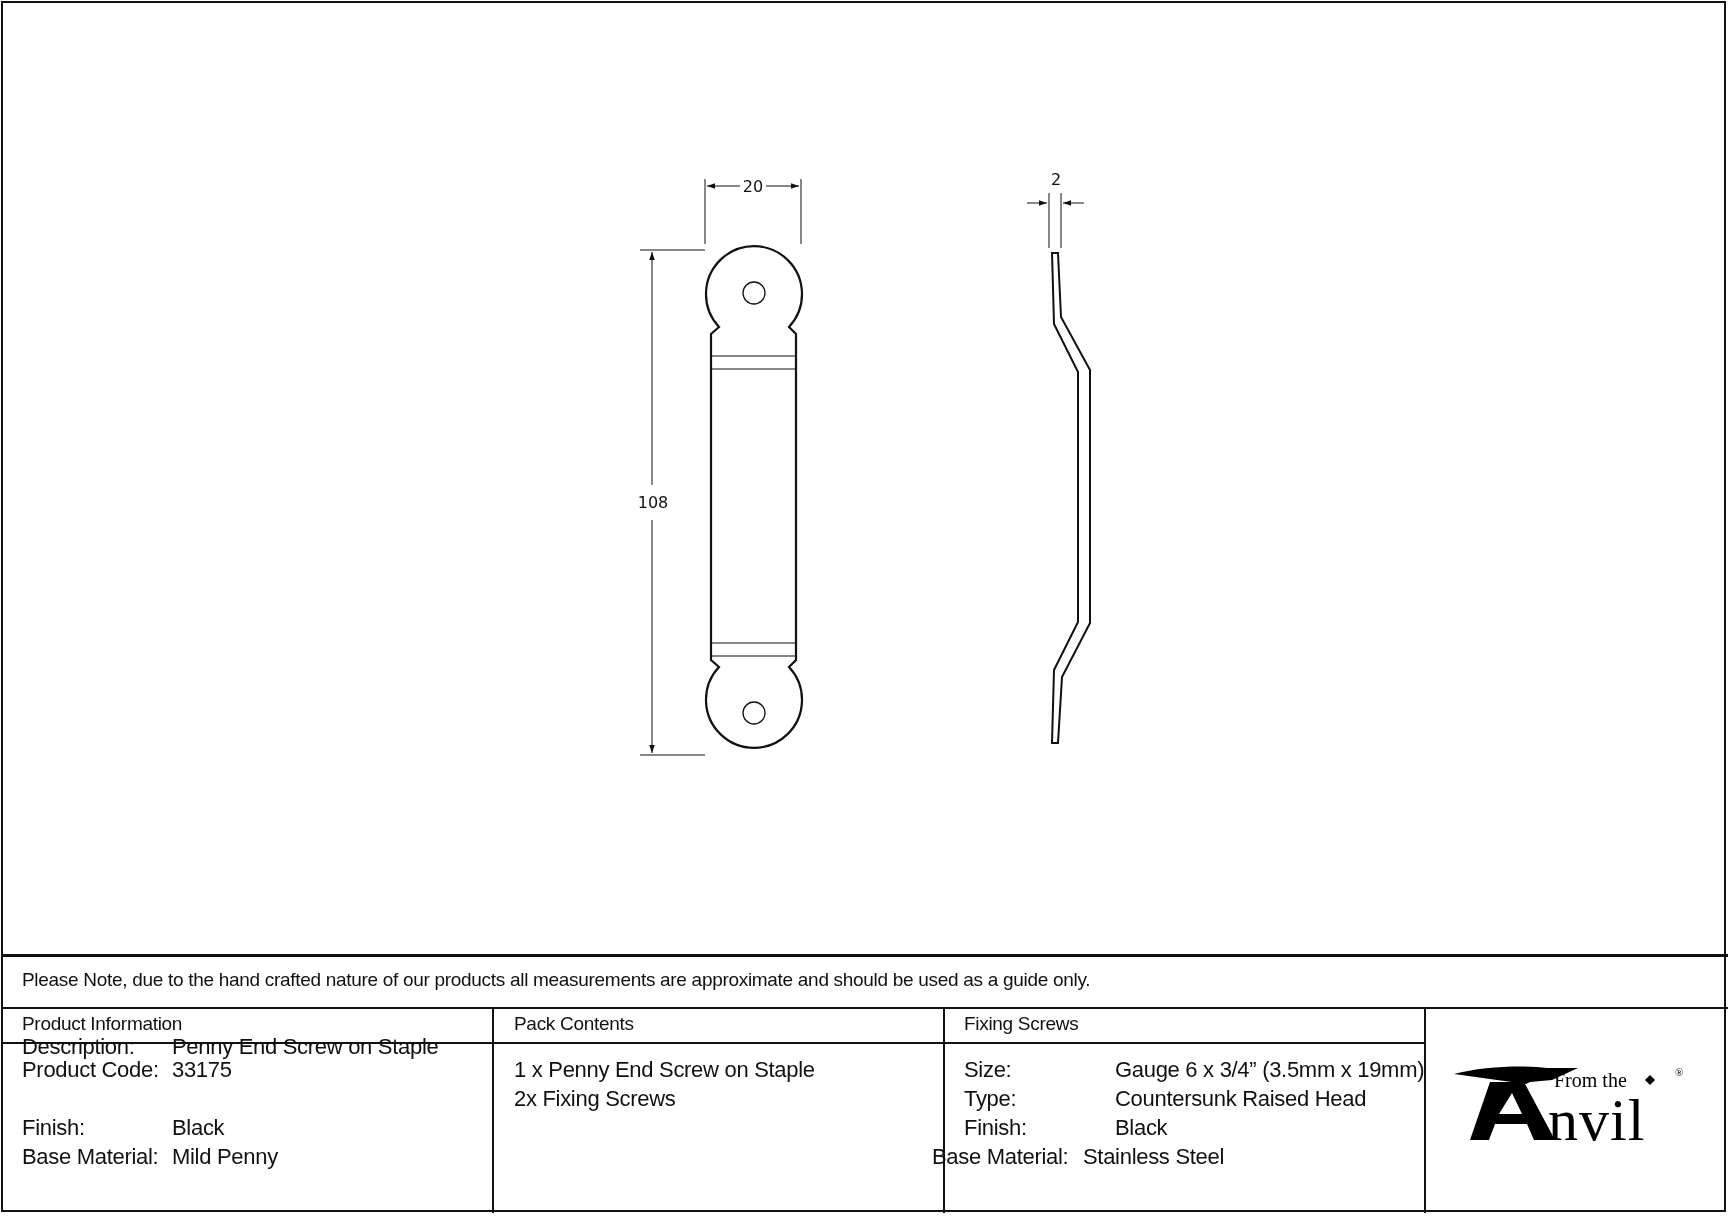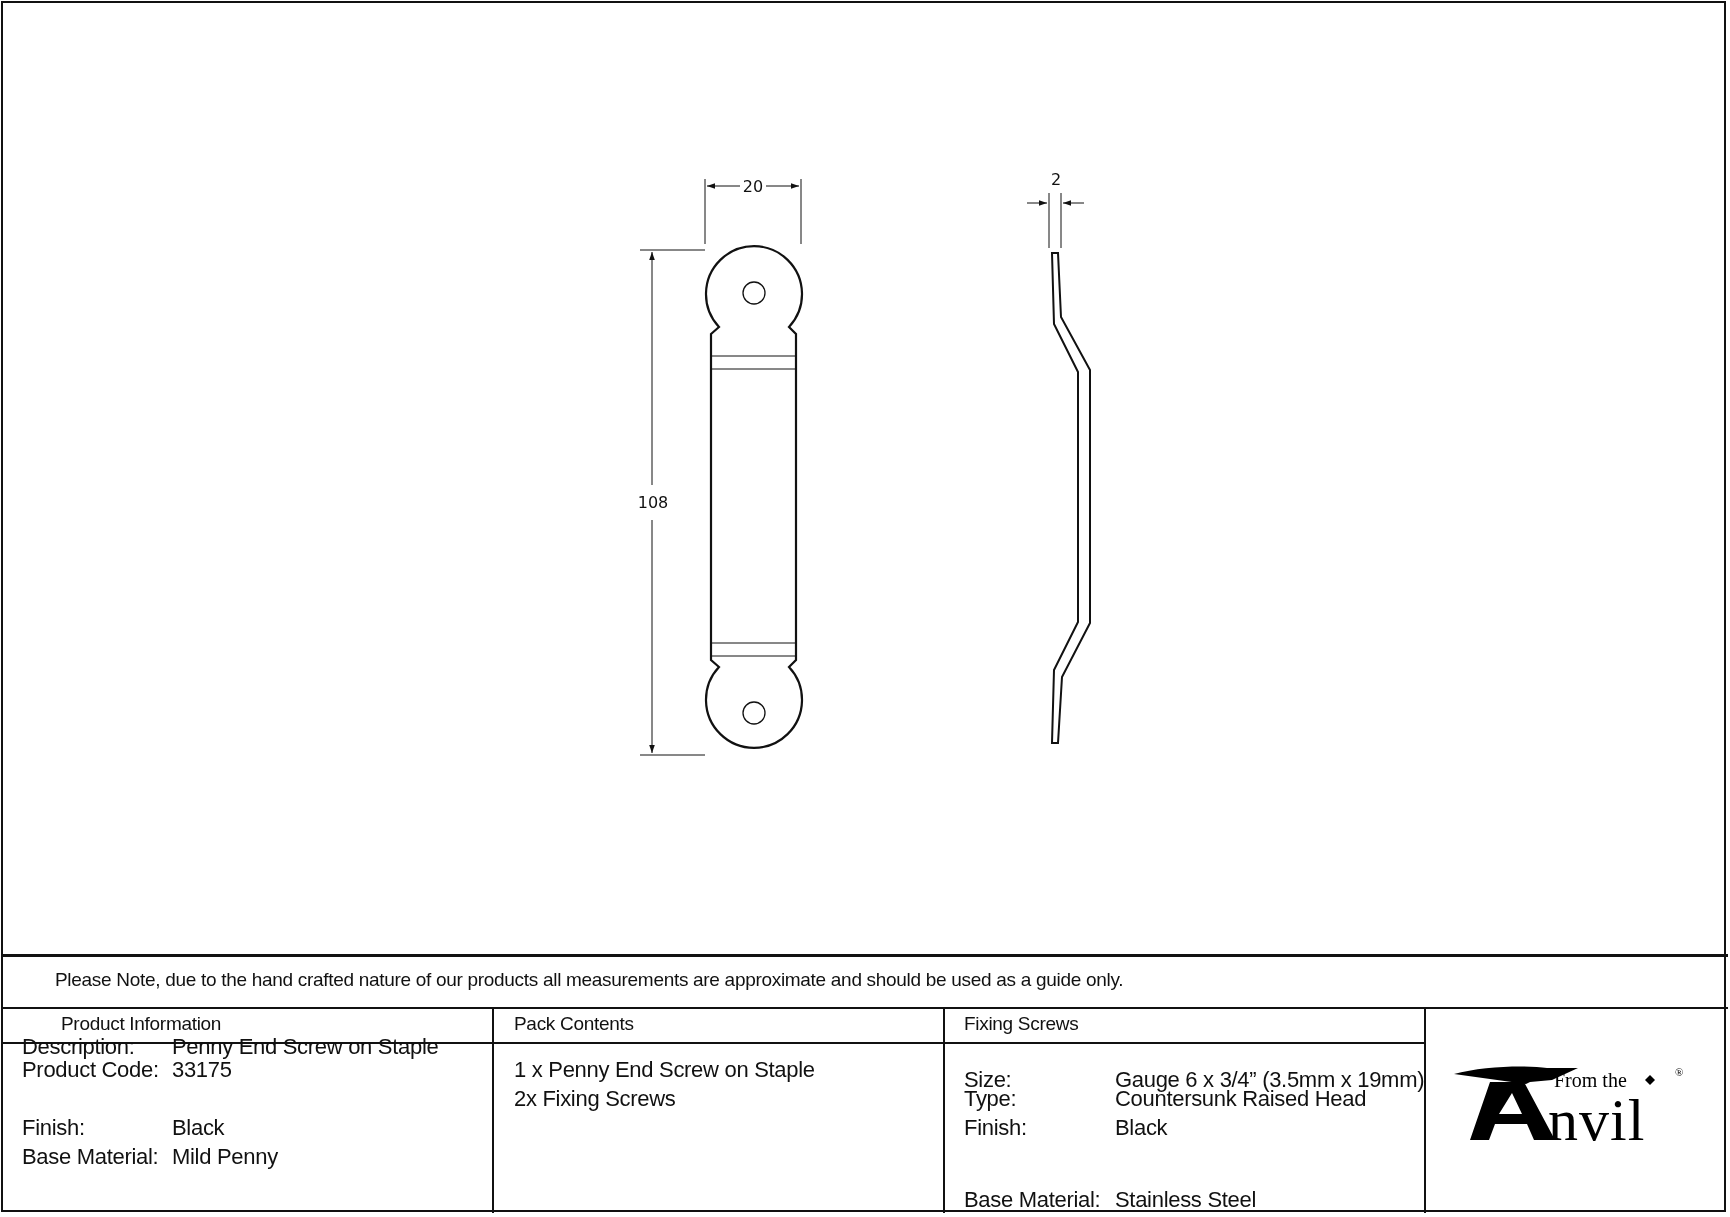"Please Note, due to the" .note { margin-left: 33px -> none }
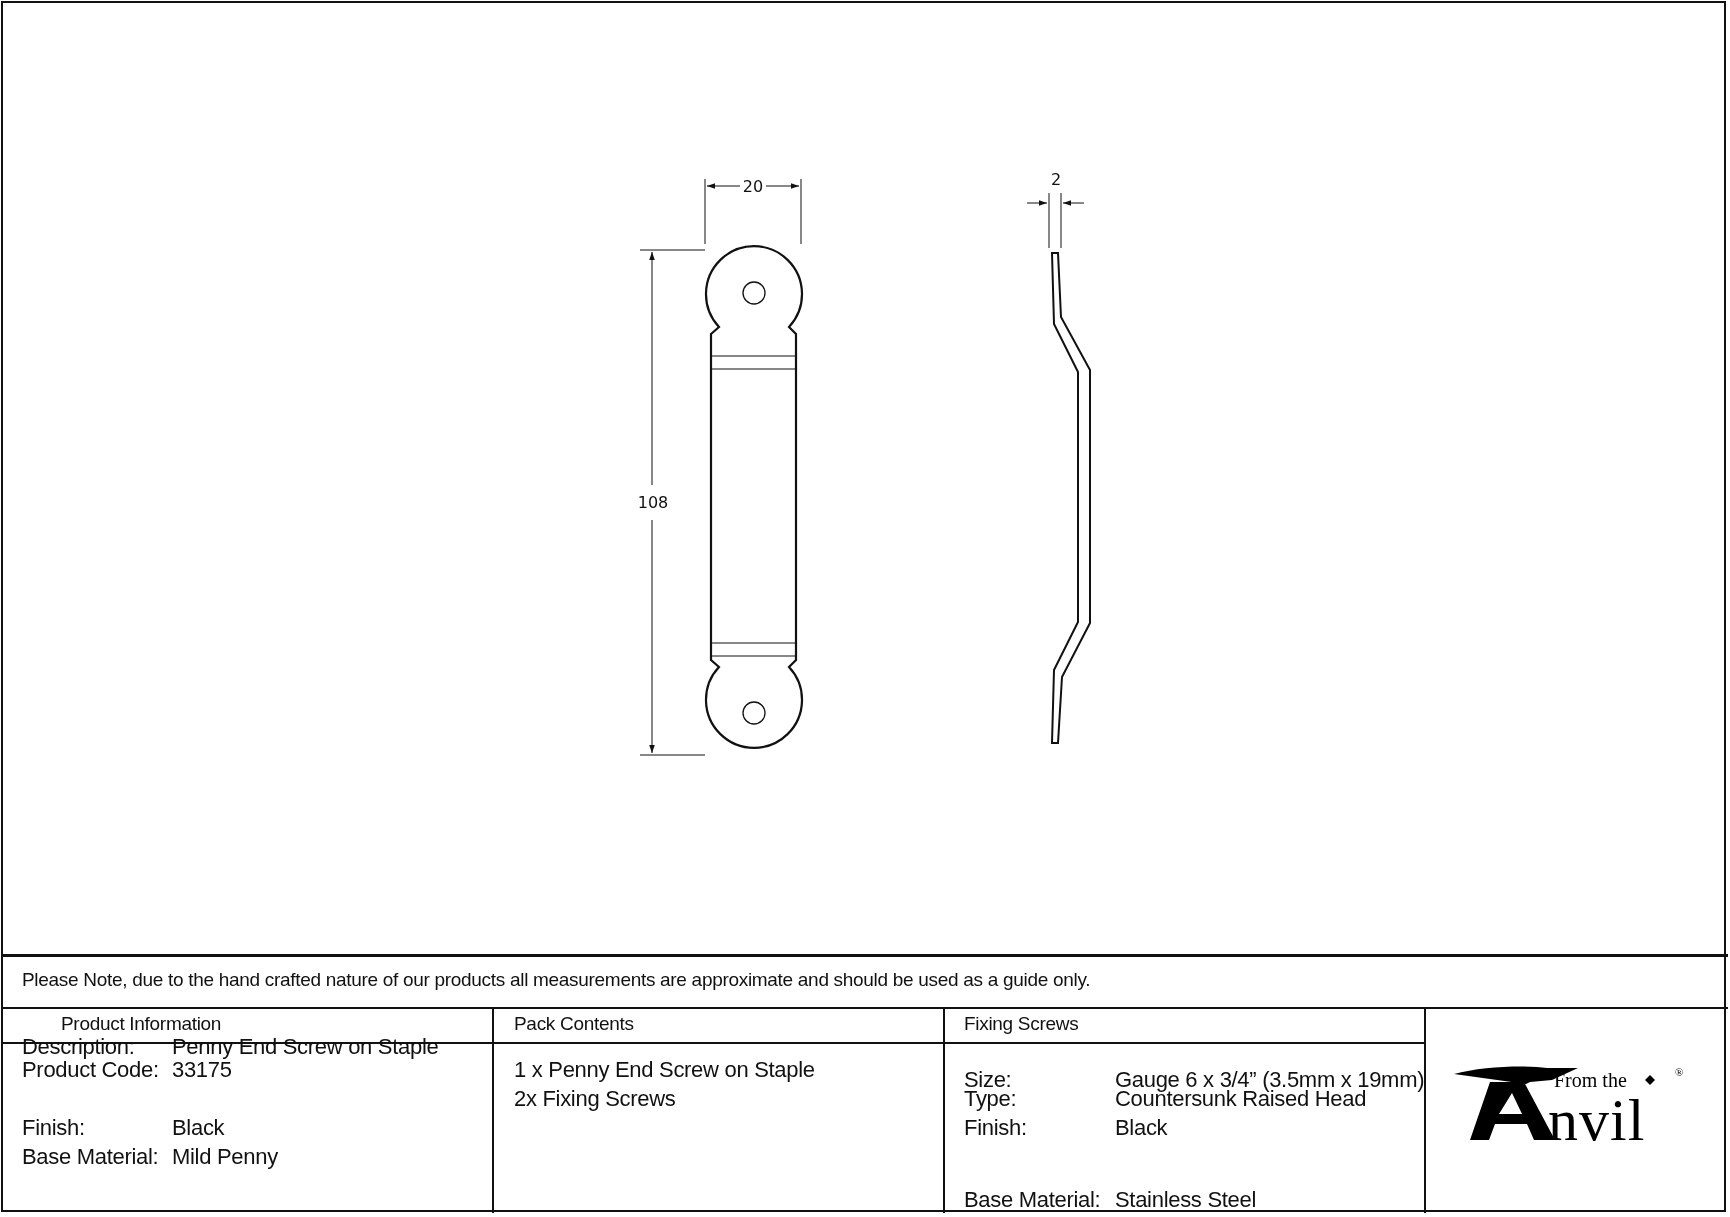"Product Information" div.sec-head { margin-left: 39px -> none }
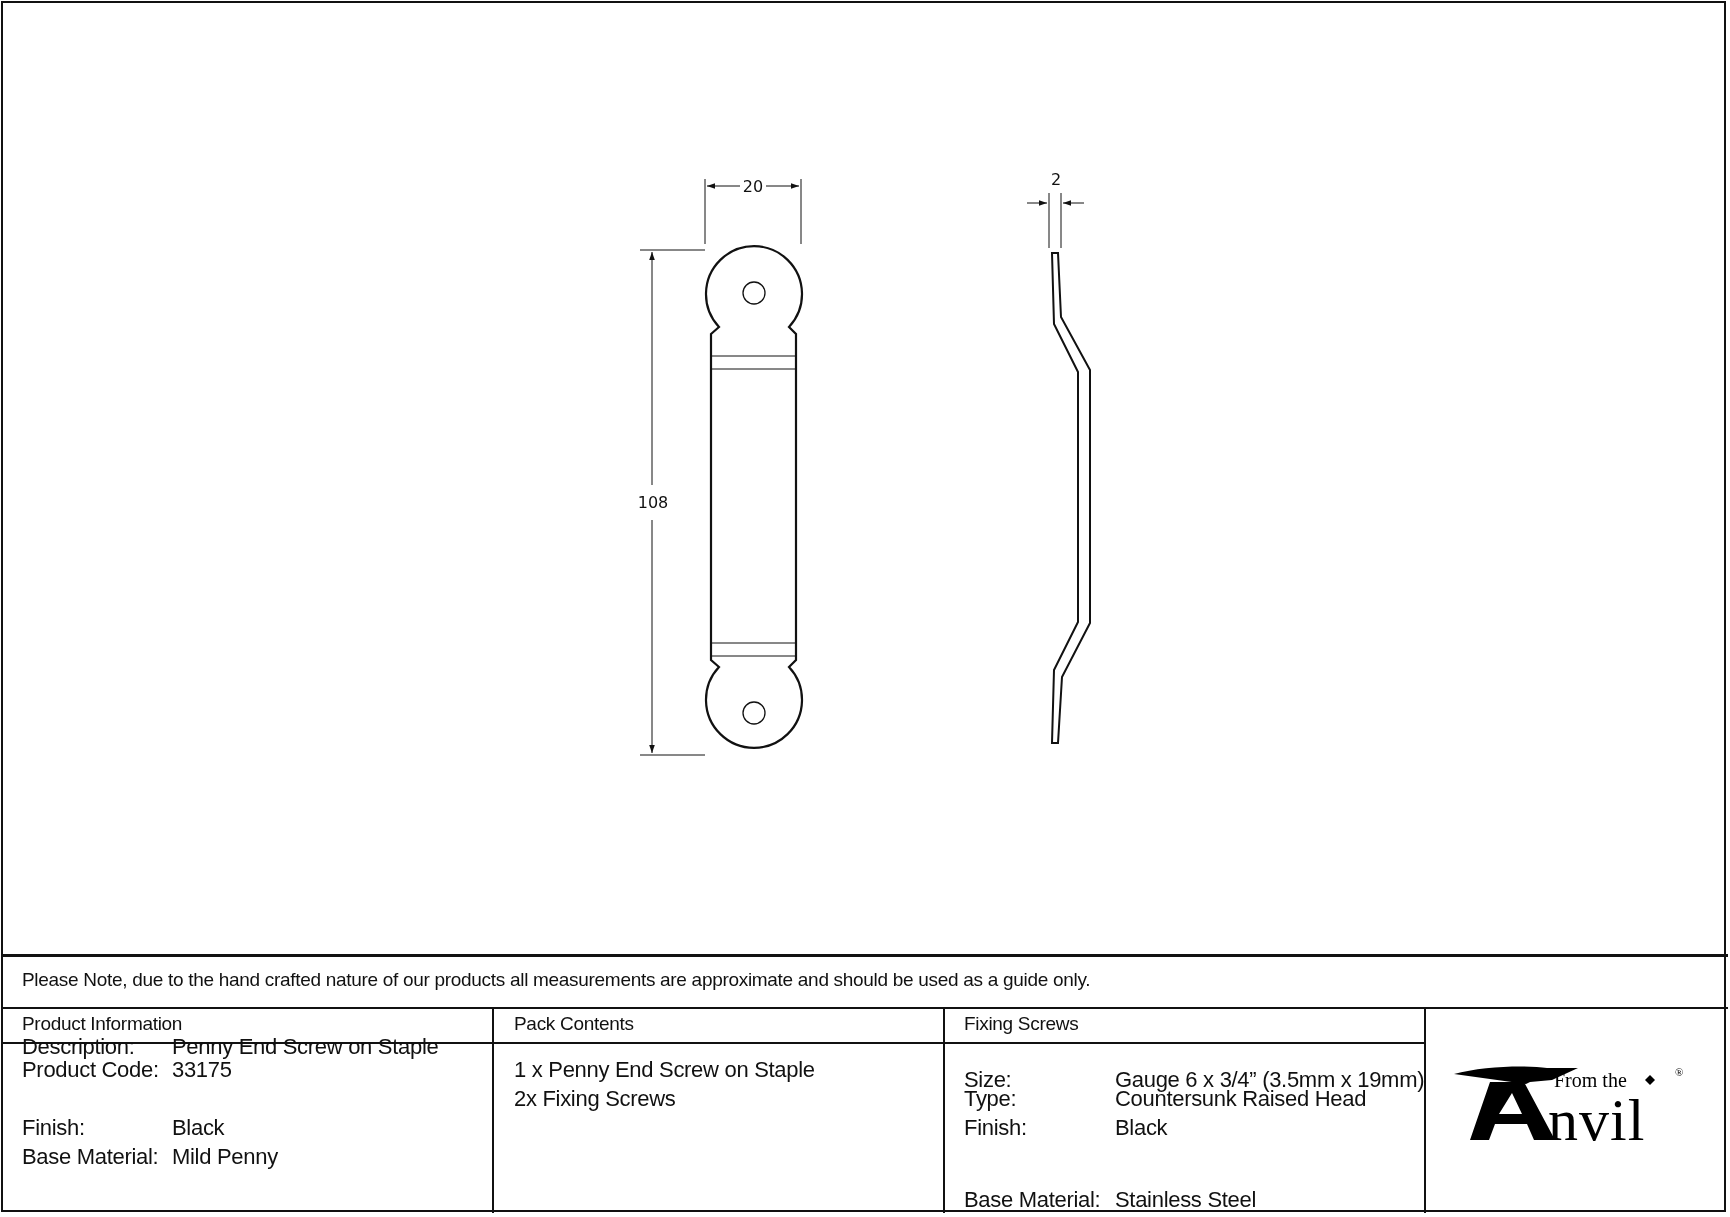"Size:" span.k { margin-top: 10px -> none }
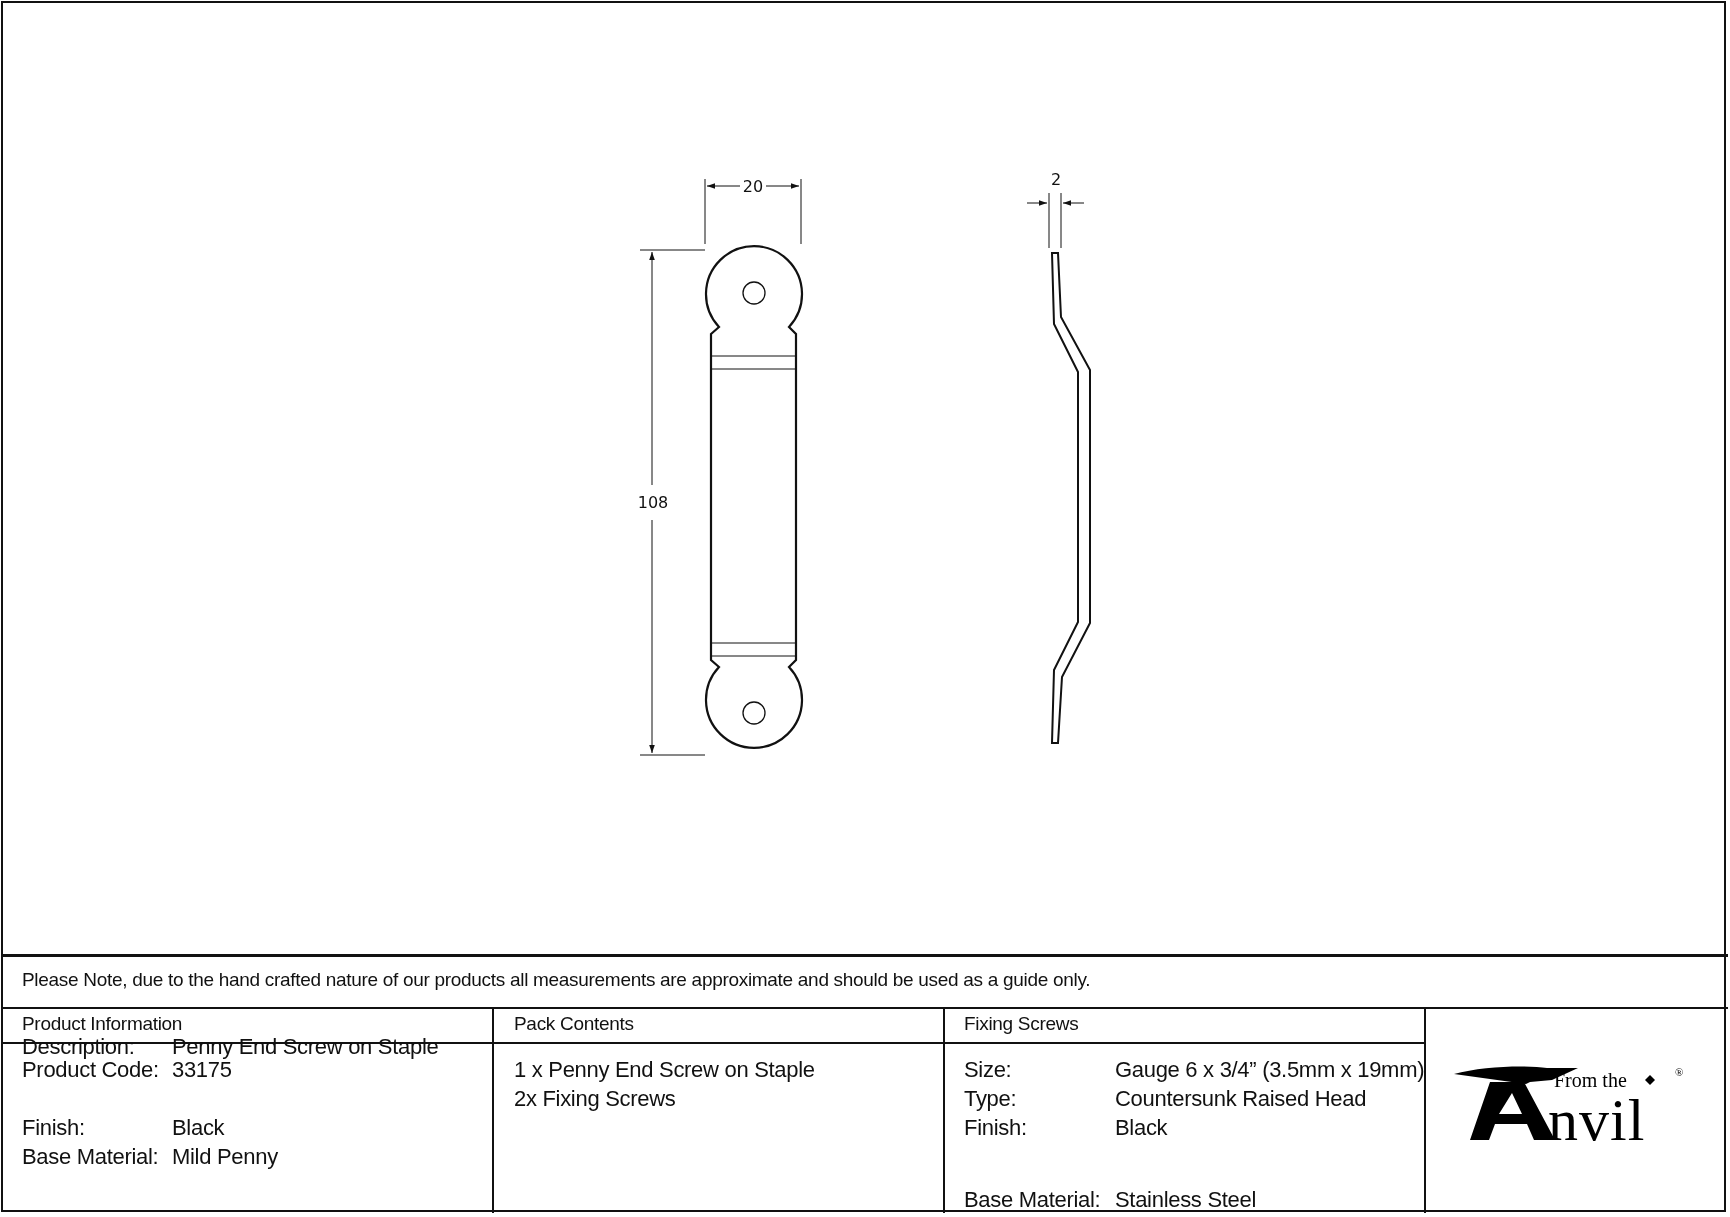"Base Material: Stainless Steel" div.kv { left: 964px -> 932px; margin-top: 43px -> none }
